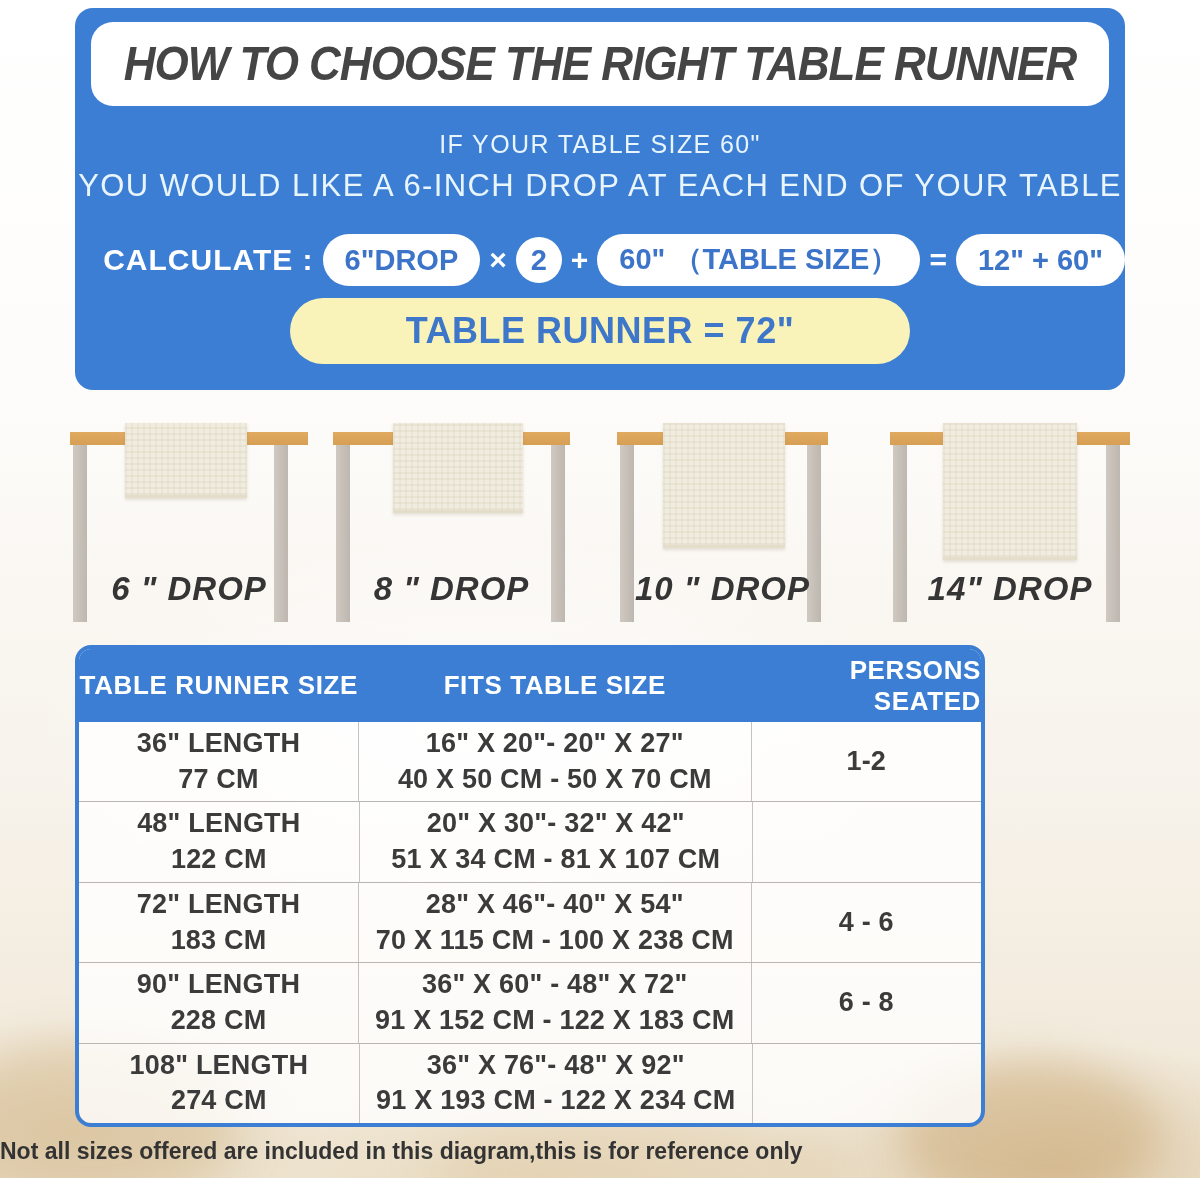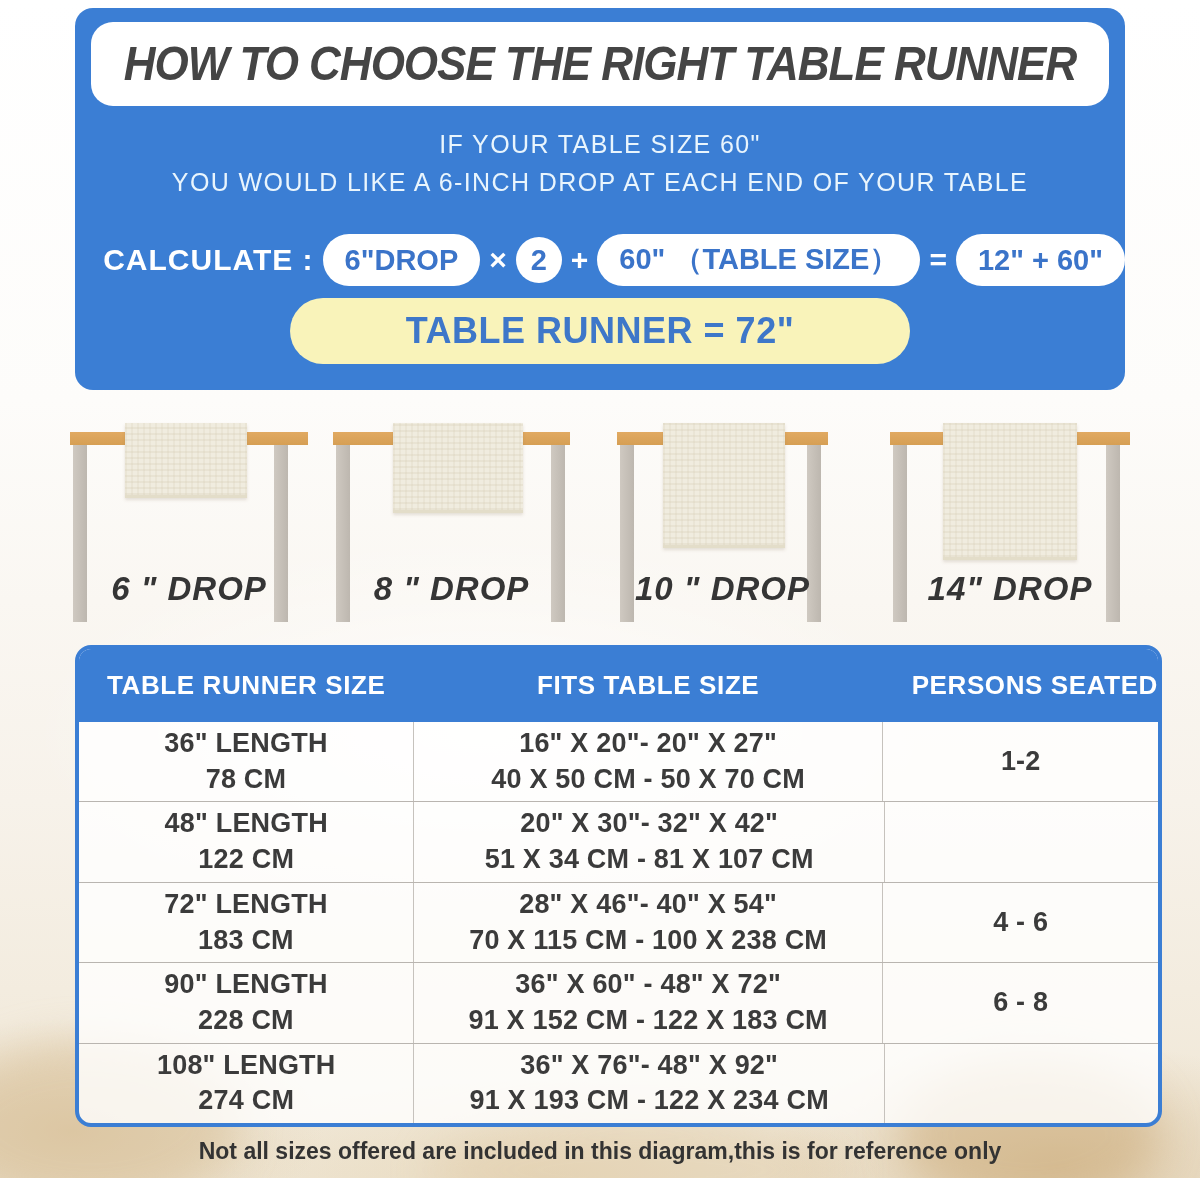"YOU WOULD LIKE A 6-INCH" .sub2 { font-size: 25px -> 31px }
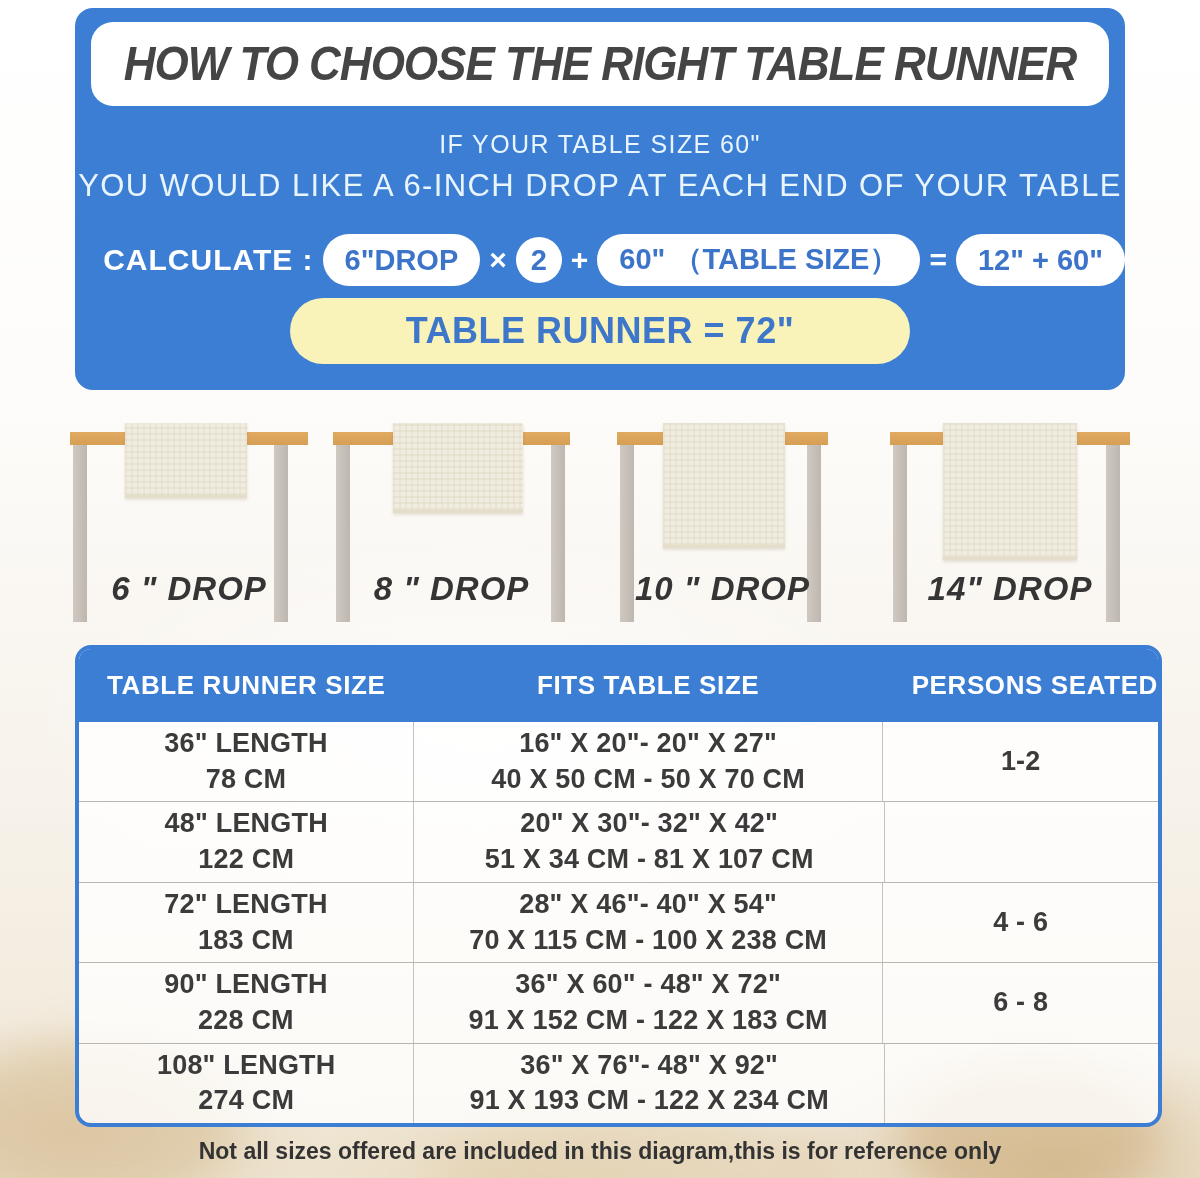"TABLE RUNNER SIZE" .size-chart { width: 1087px -> 910px }
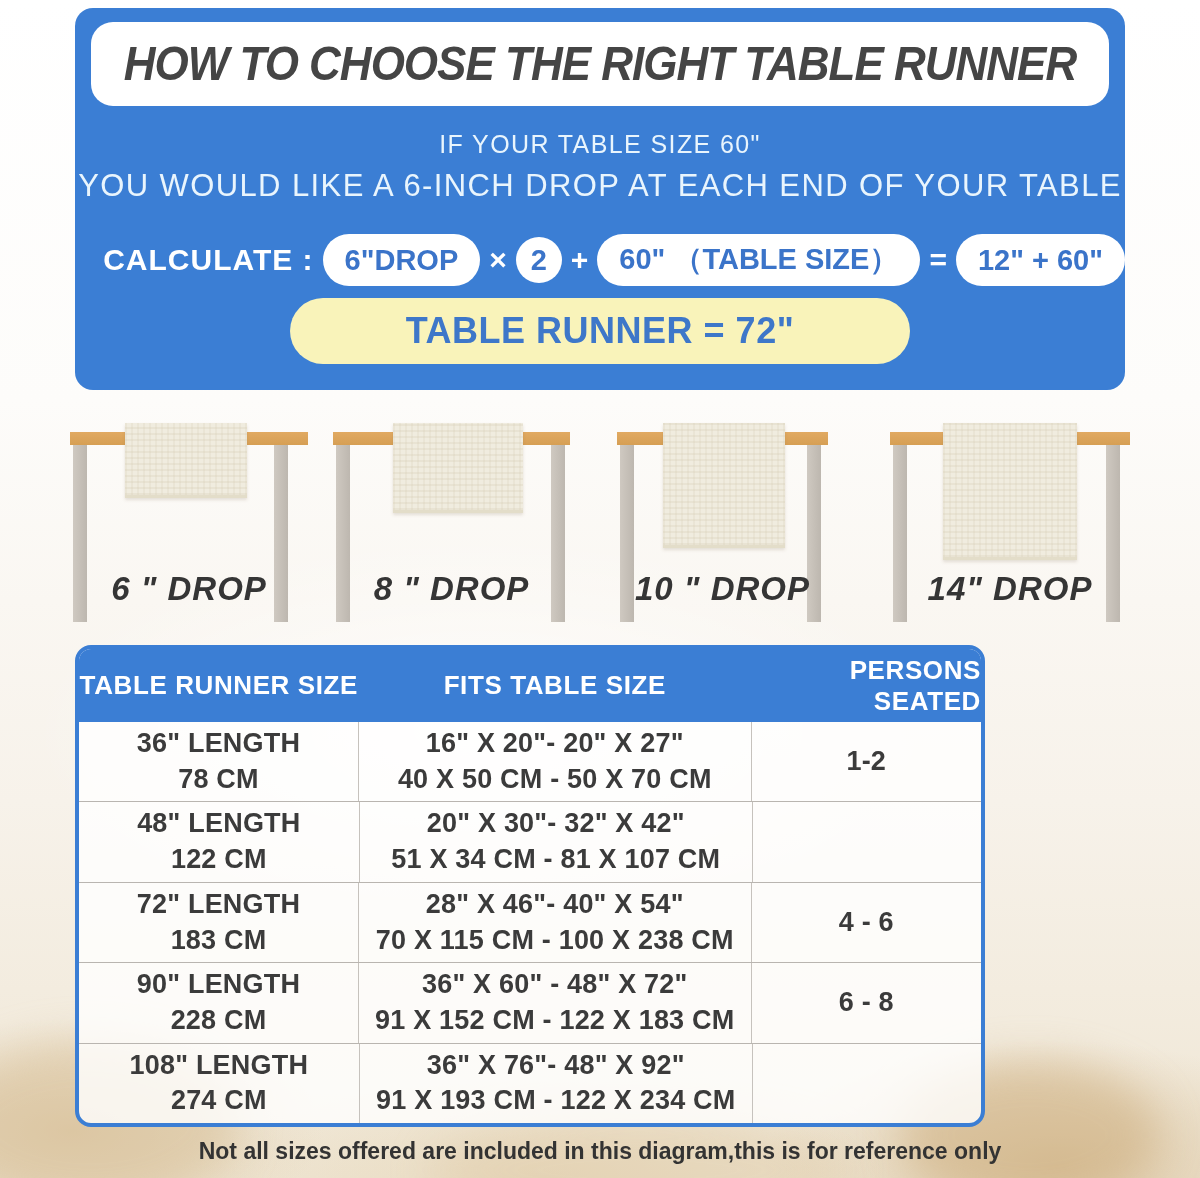"78 CM" span.sub { text: 78 -> 77 }
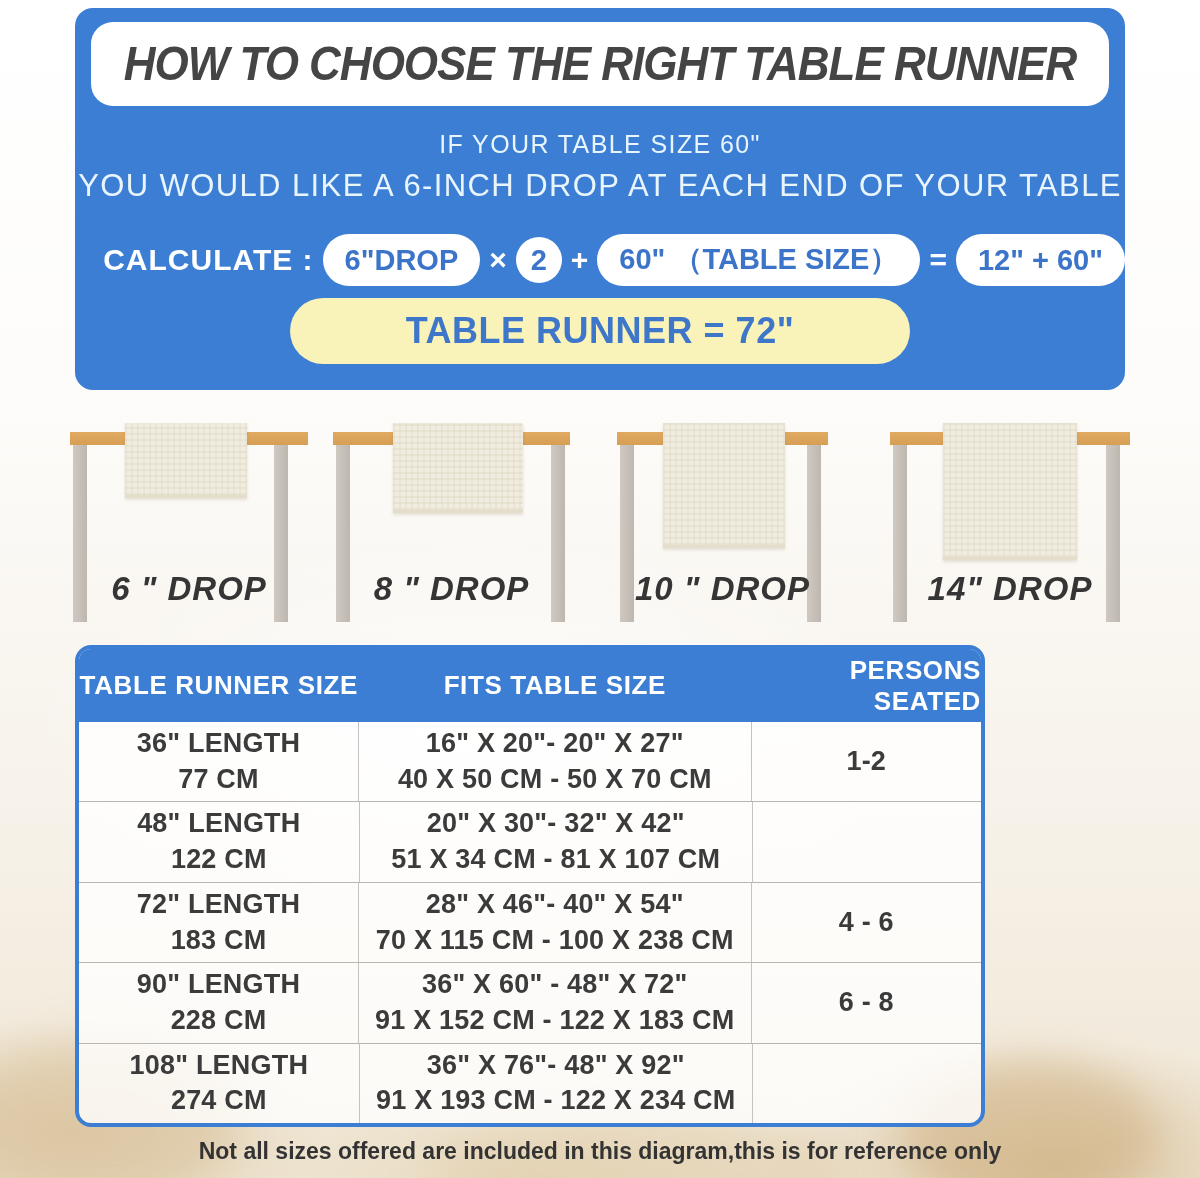"Not all sizes offered are" .footer-note { text-align: center -> none }
